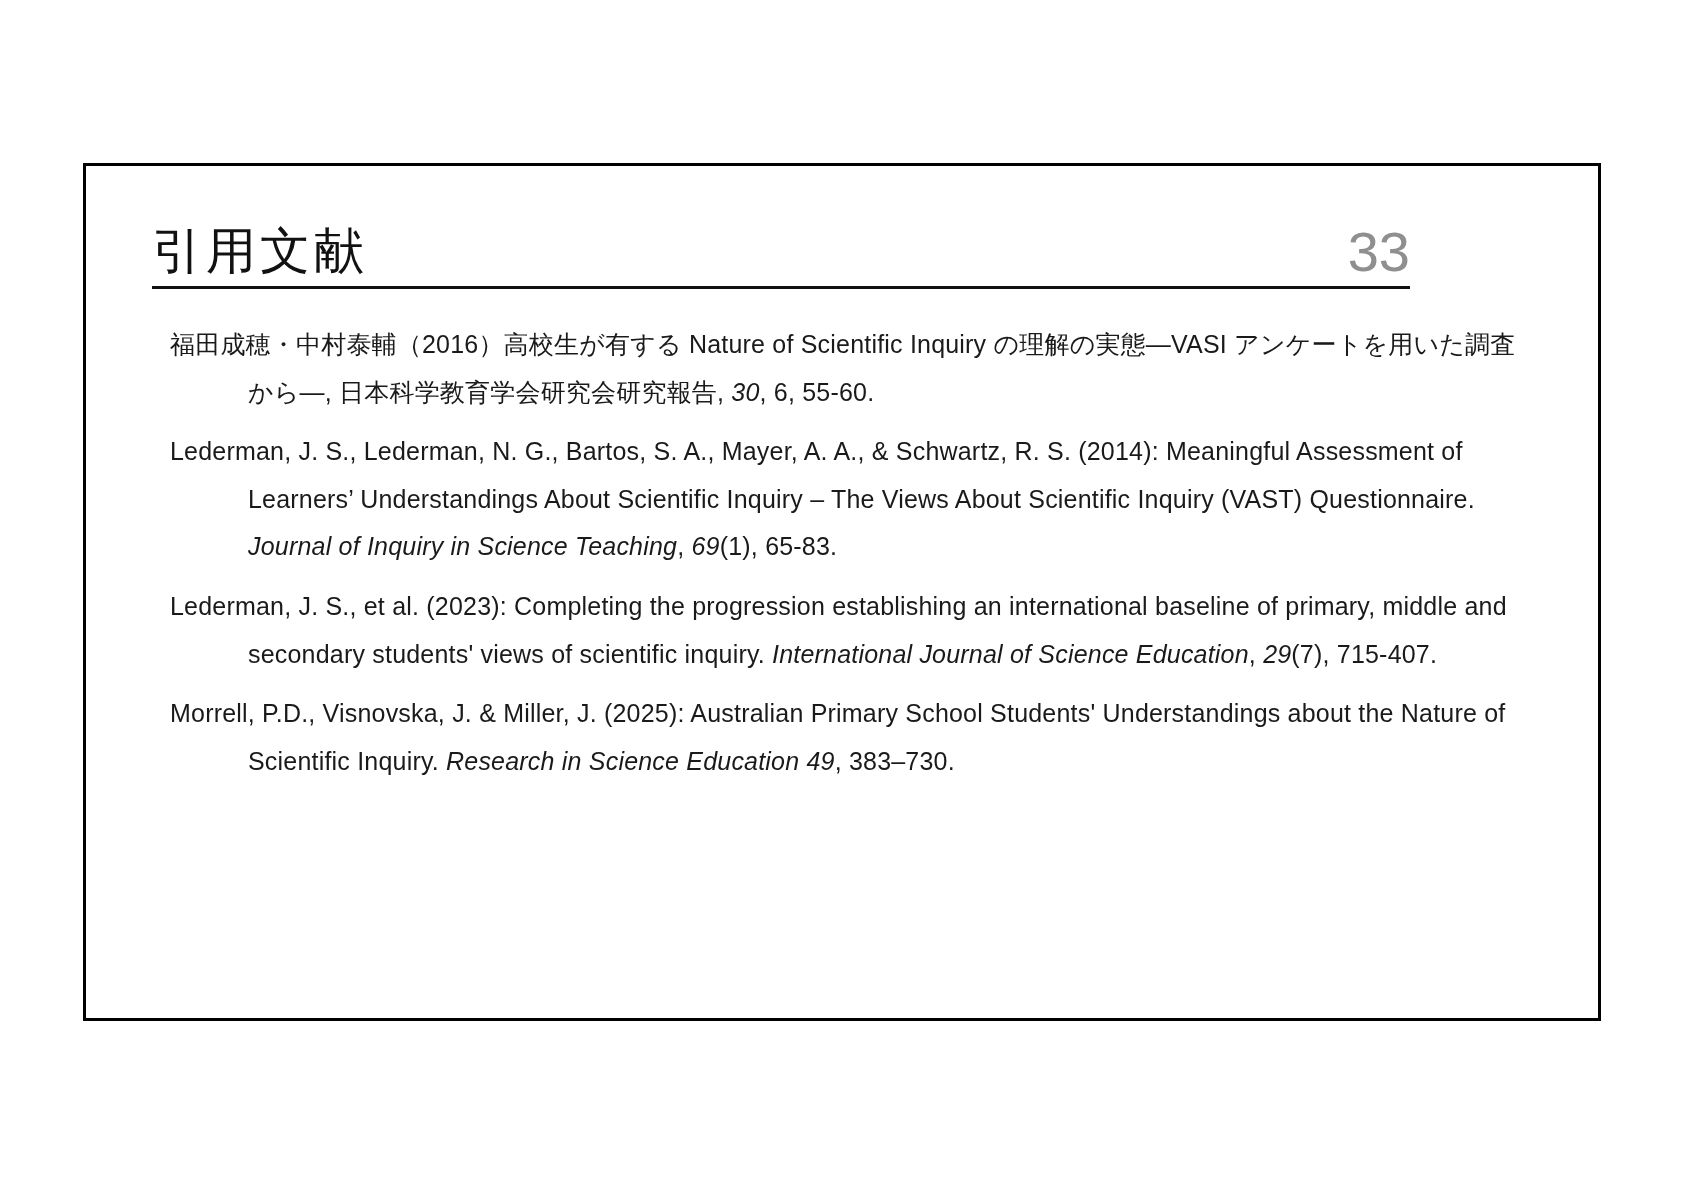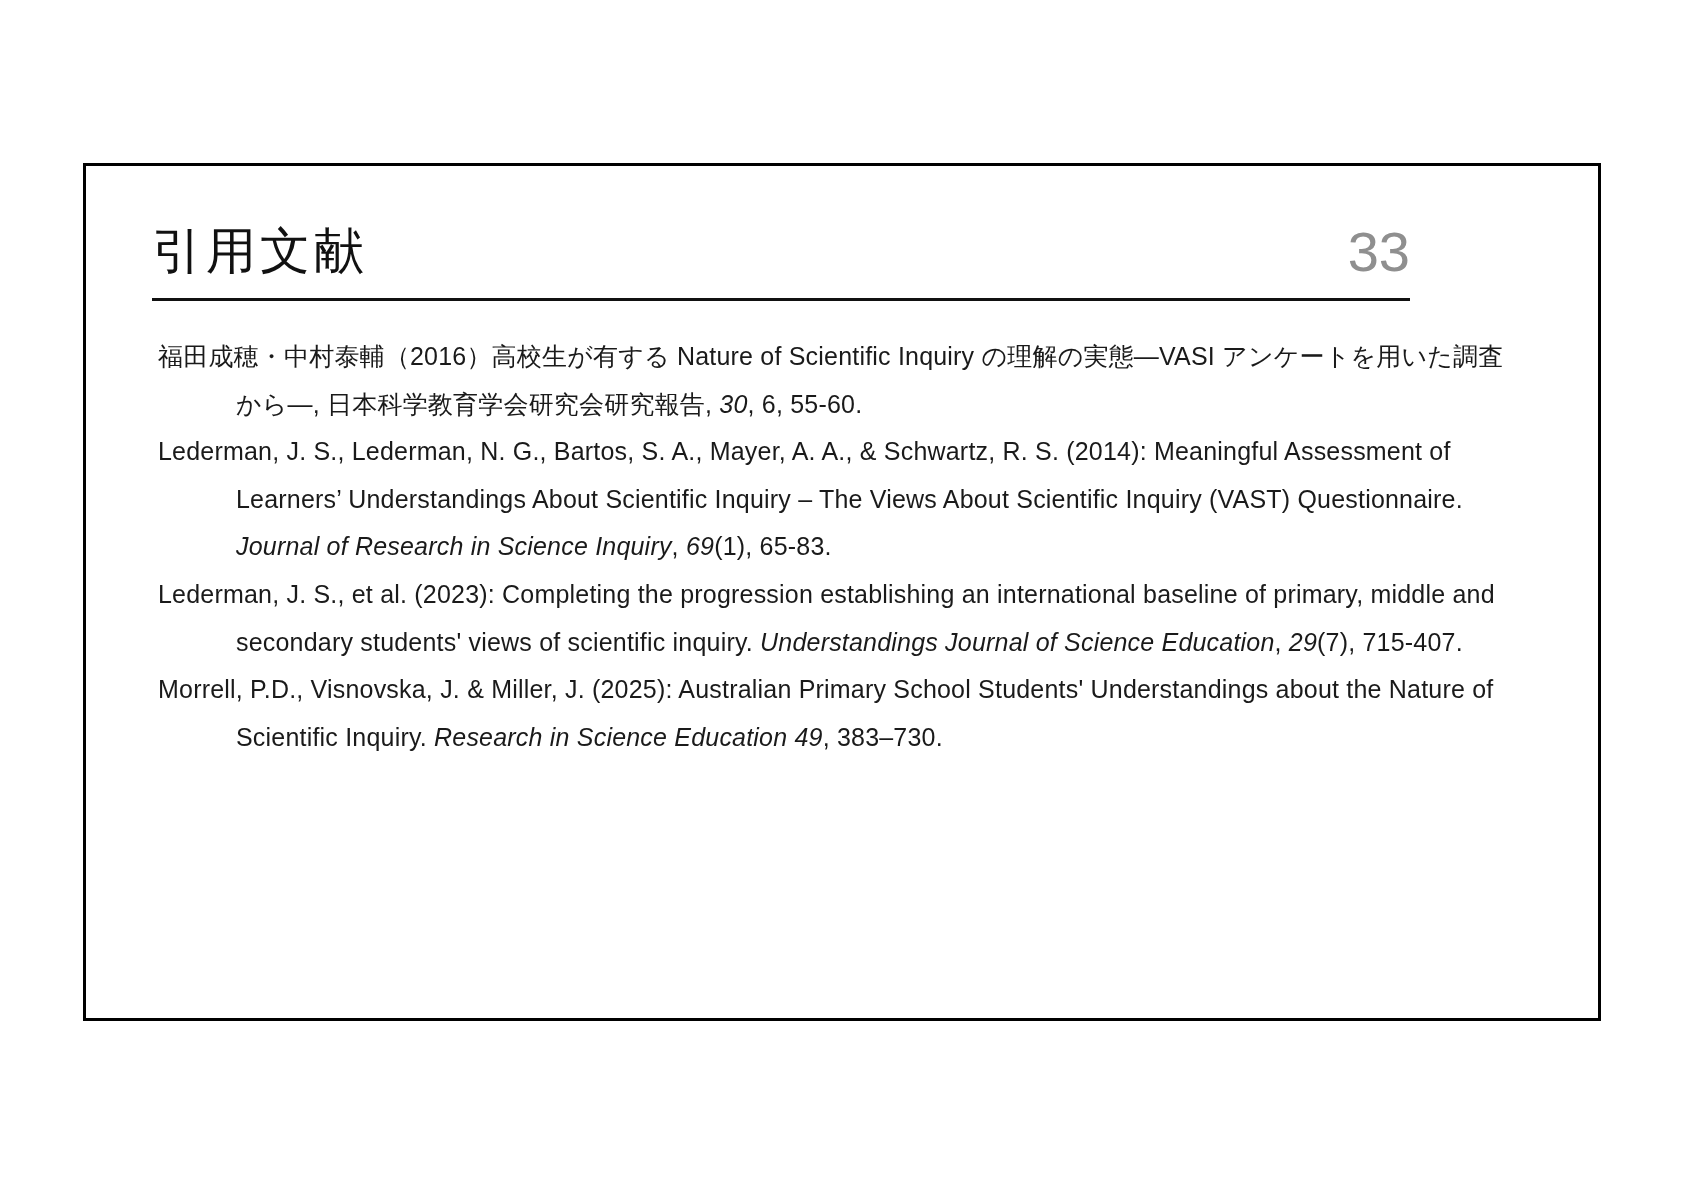"引用文献" .slide-header { padding-bottom: 18px -> 6px }
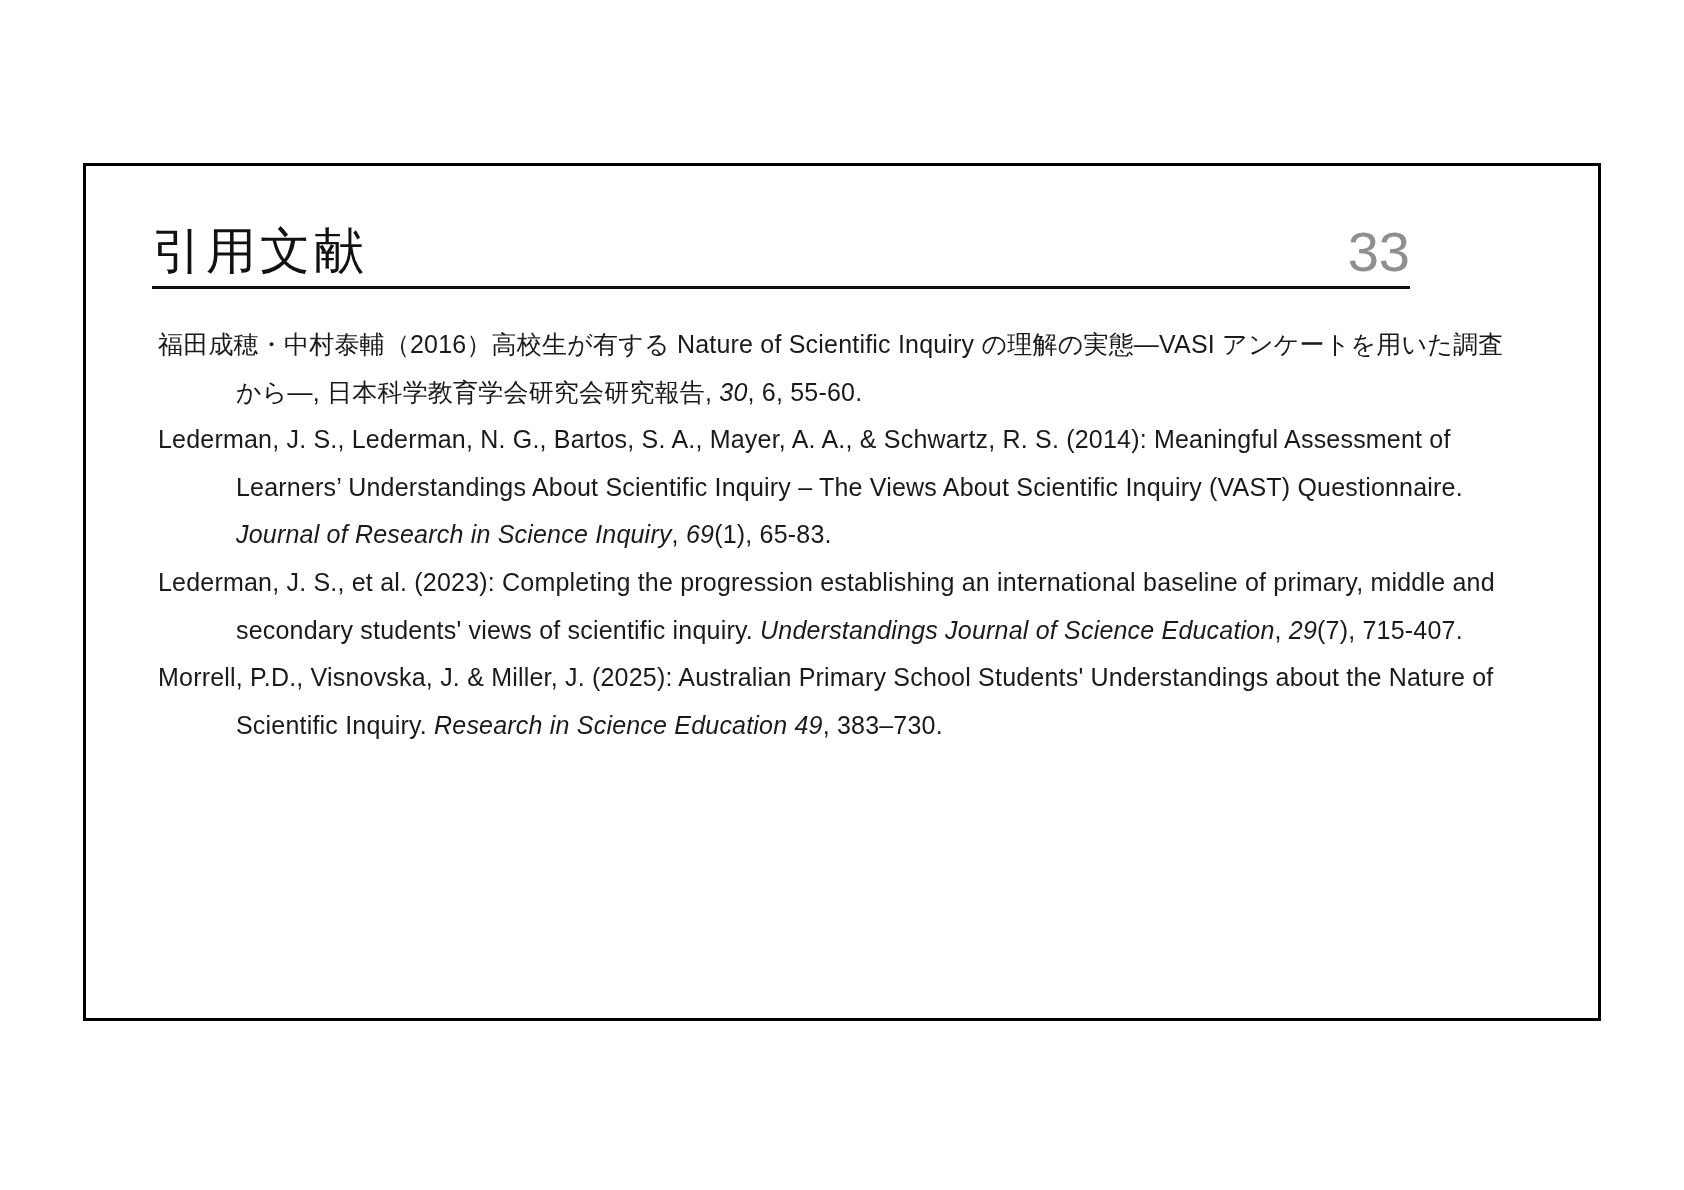"福田成穂・中村泰輔（2016）高校生が有する Nature of" .ref { margin: 0 -> 12px }
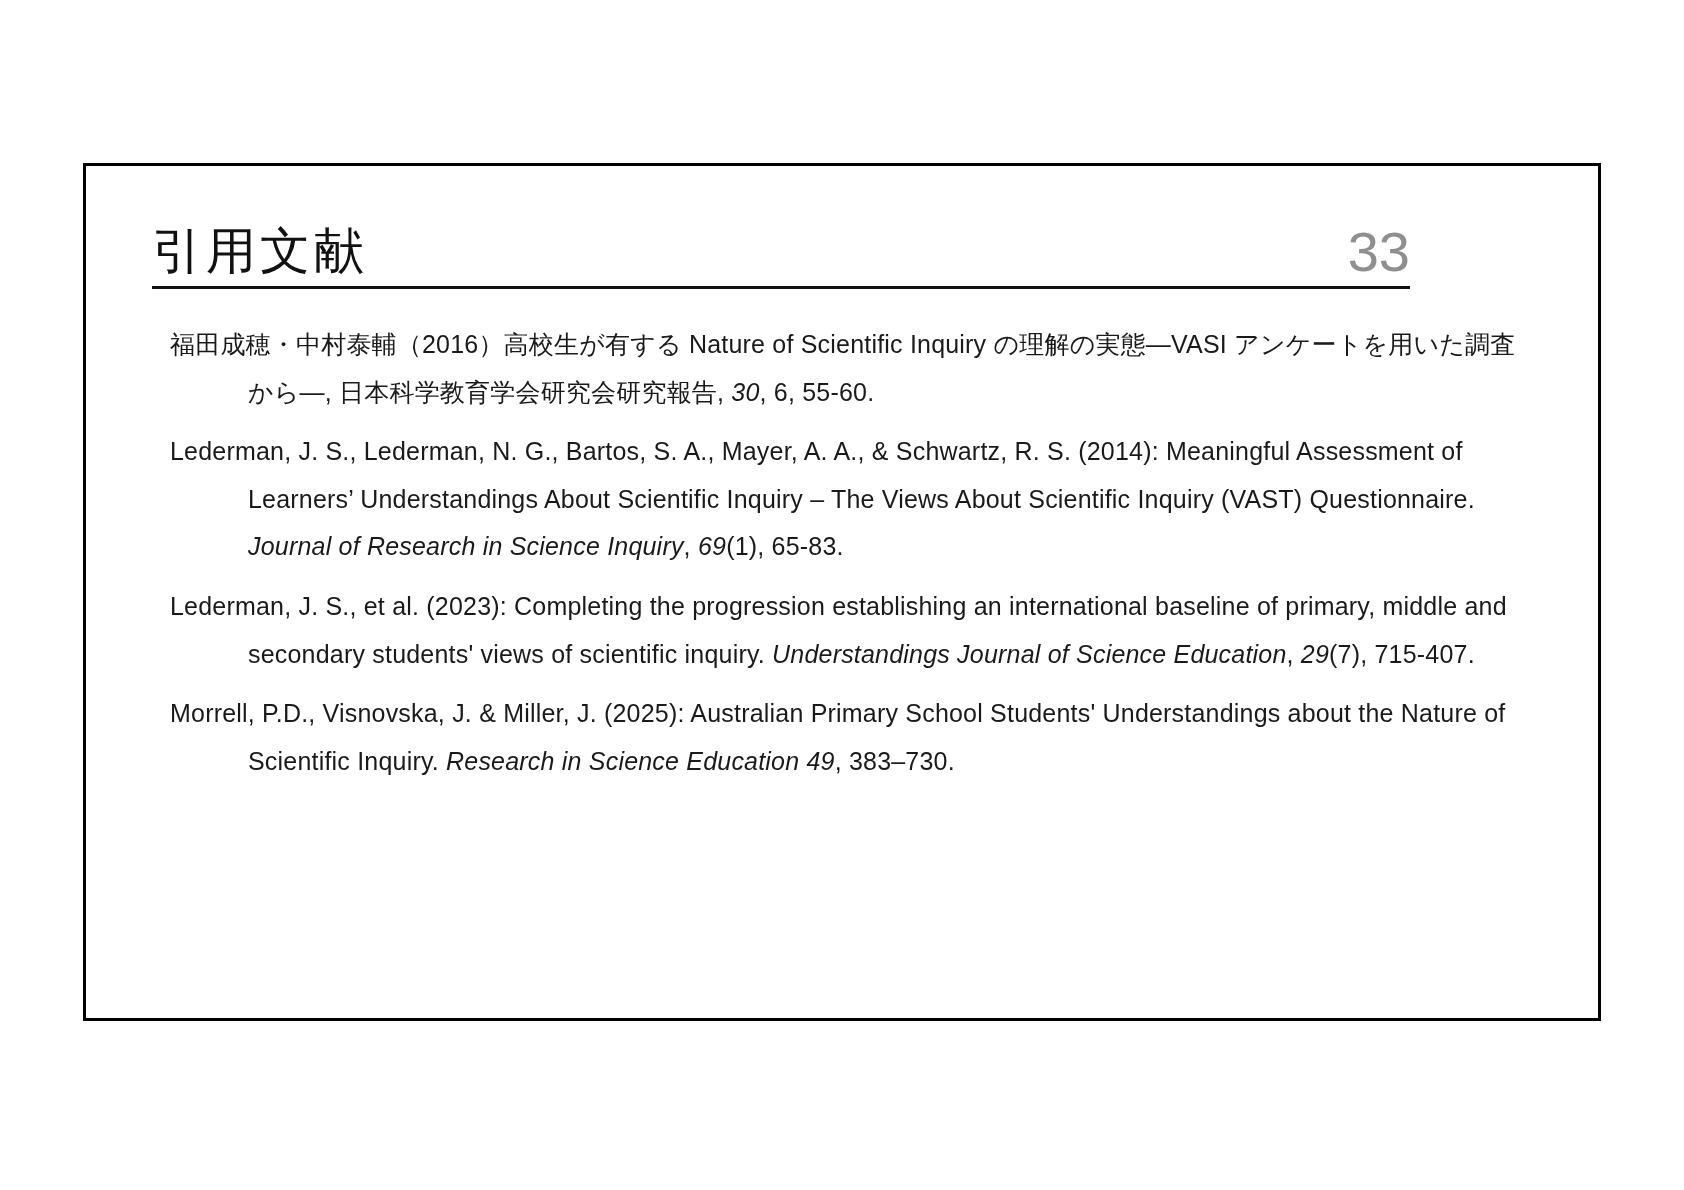"Journal of Research in Science" span.em { text: Research in Science Inquiry -> Inquiry in Science Teaching }
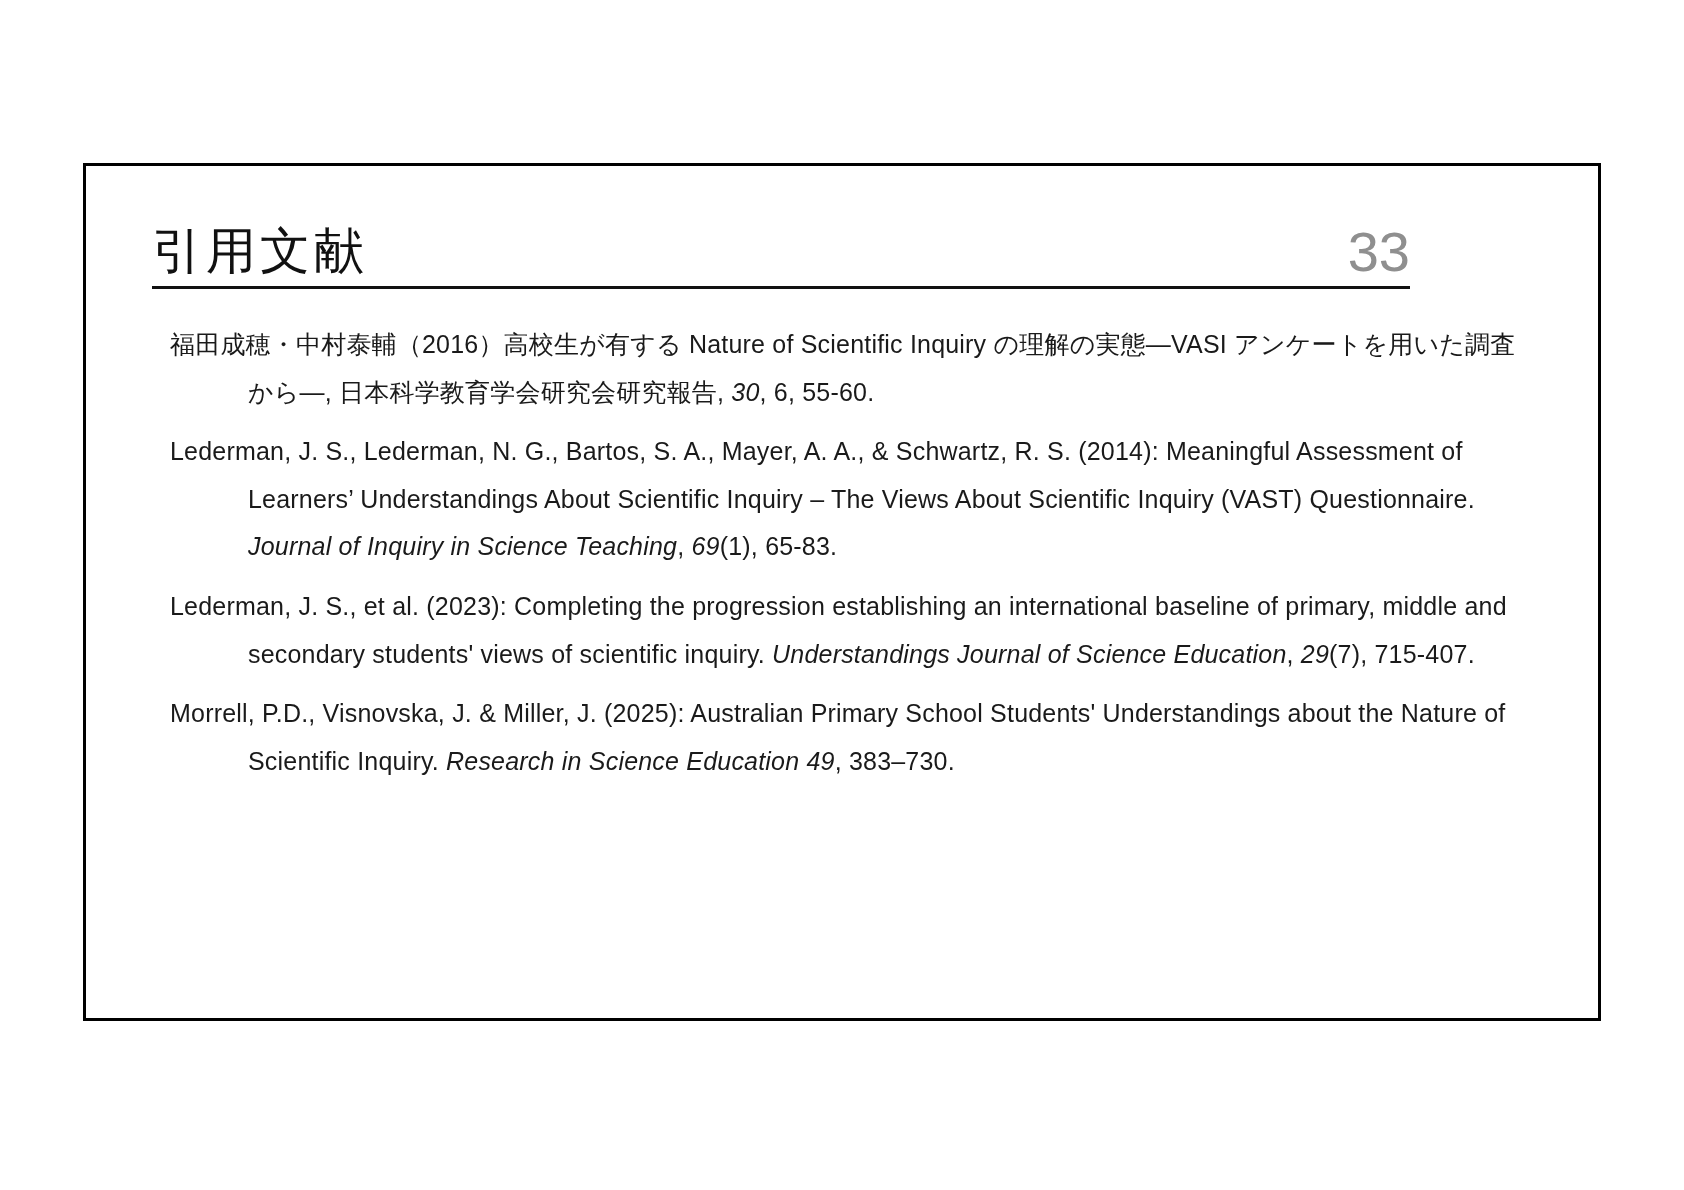"Understandings Journal of Science" span.em { text: Understandings -> International }
